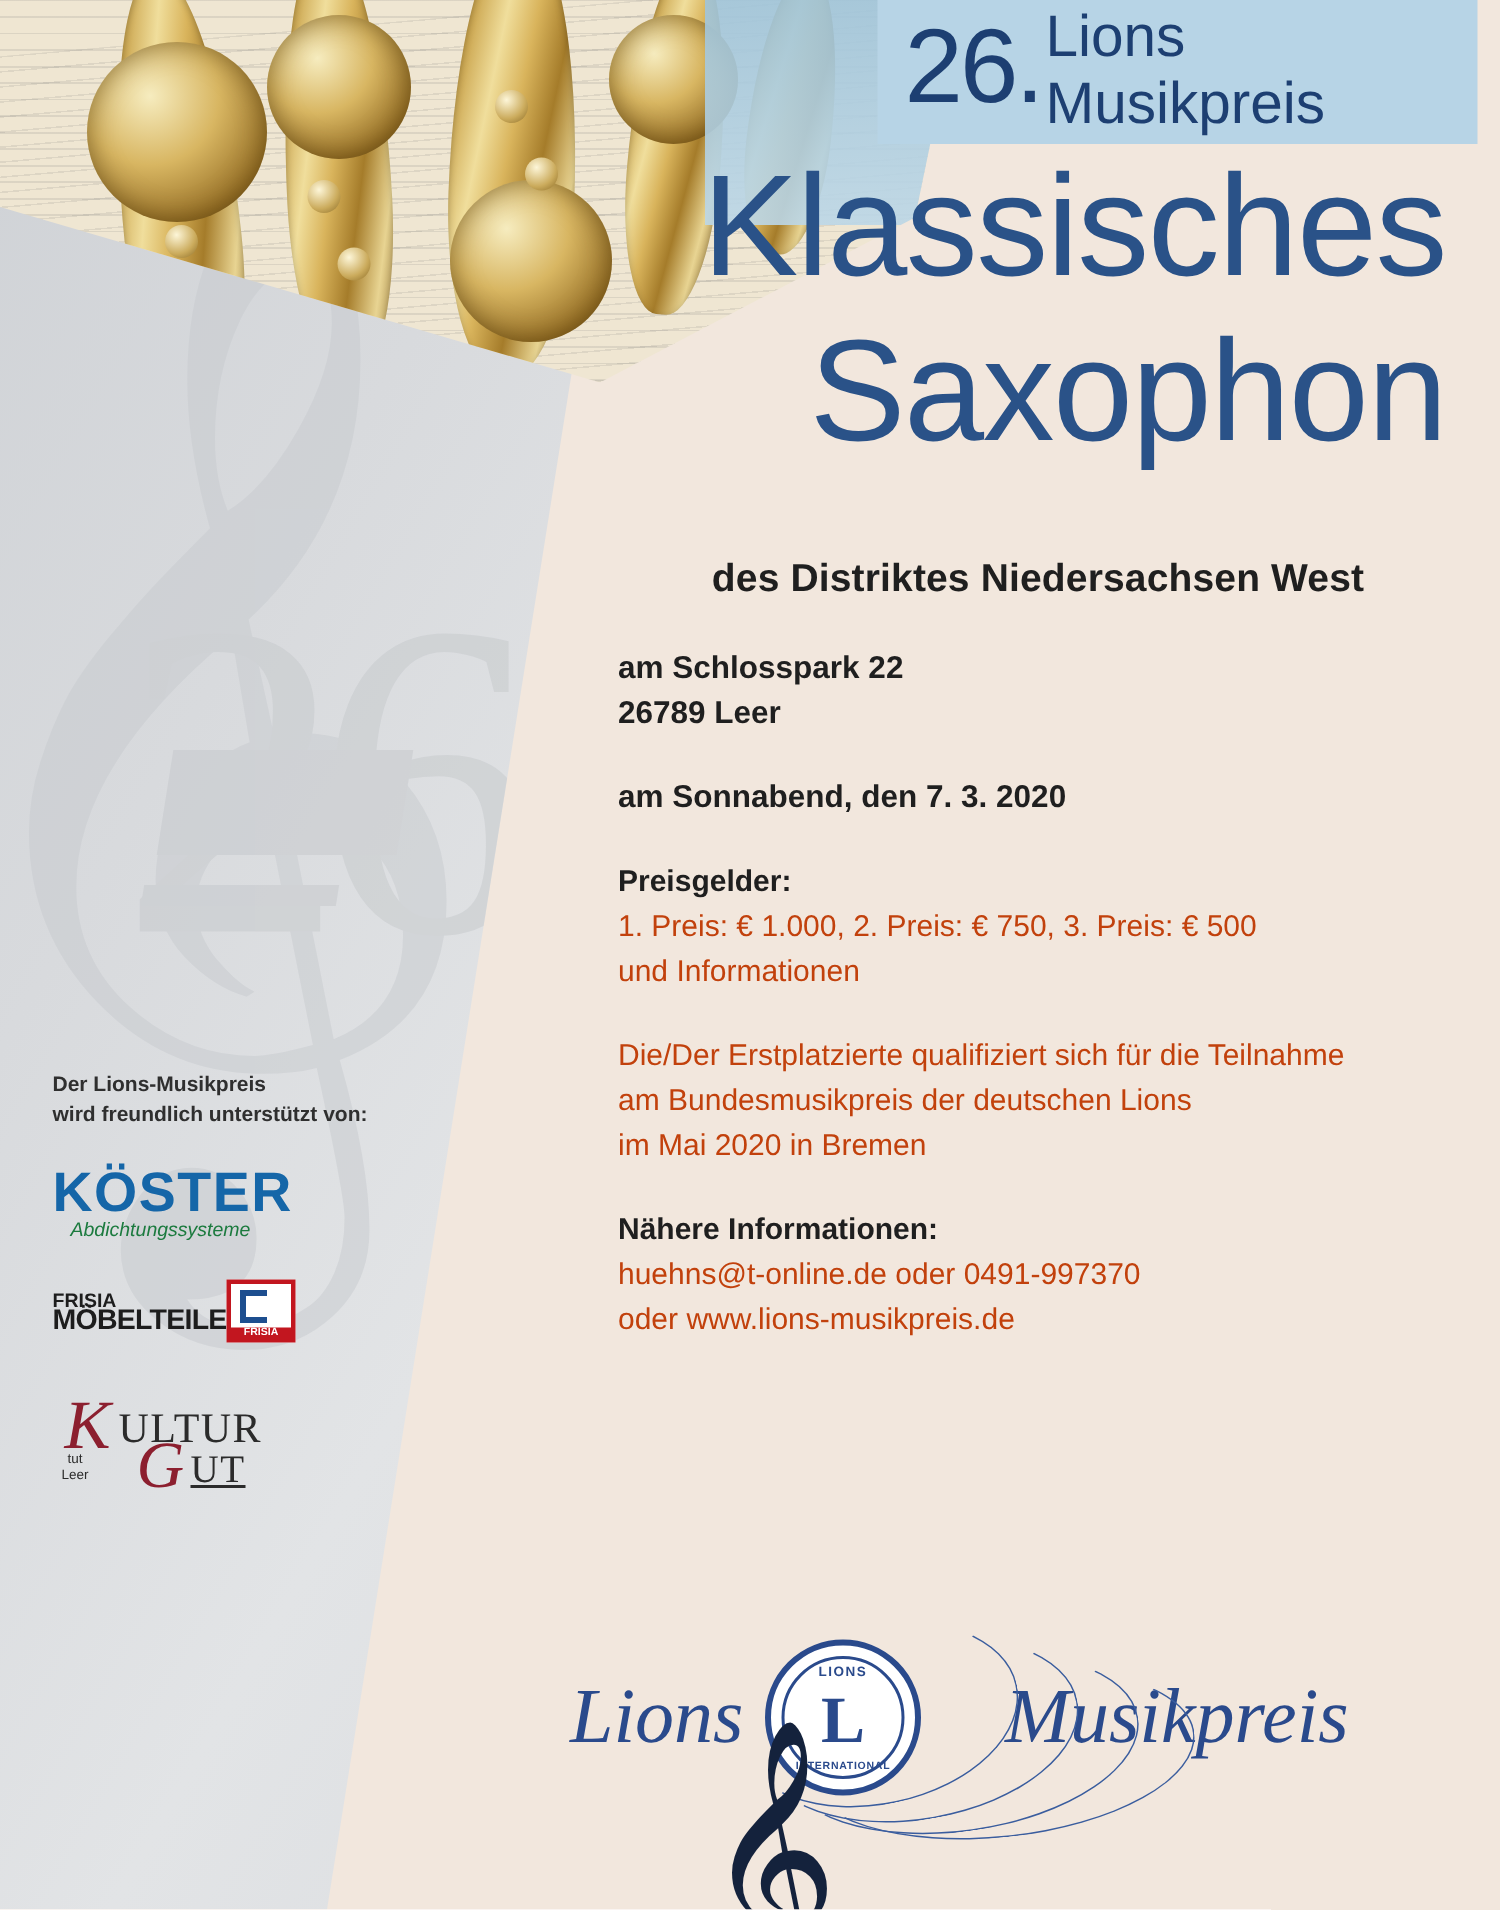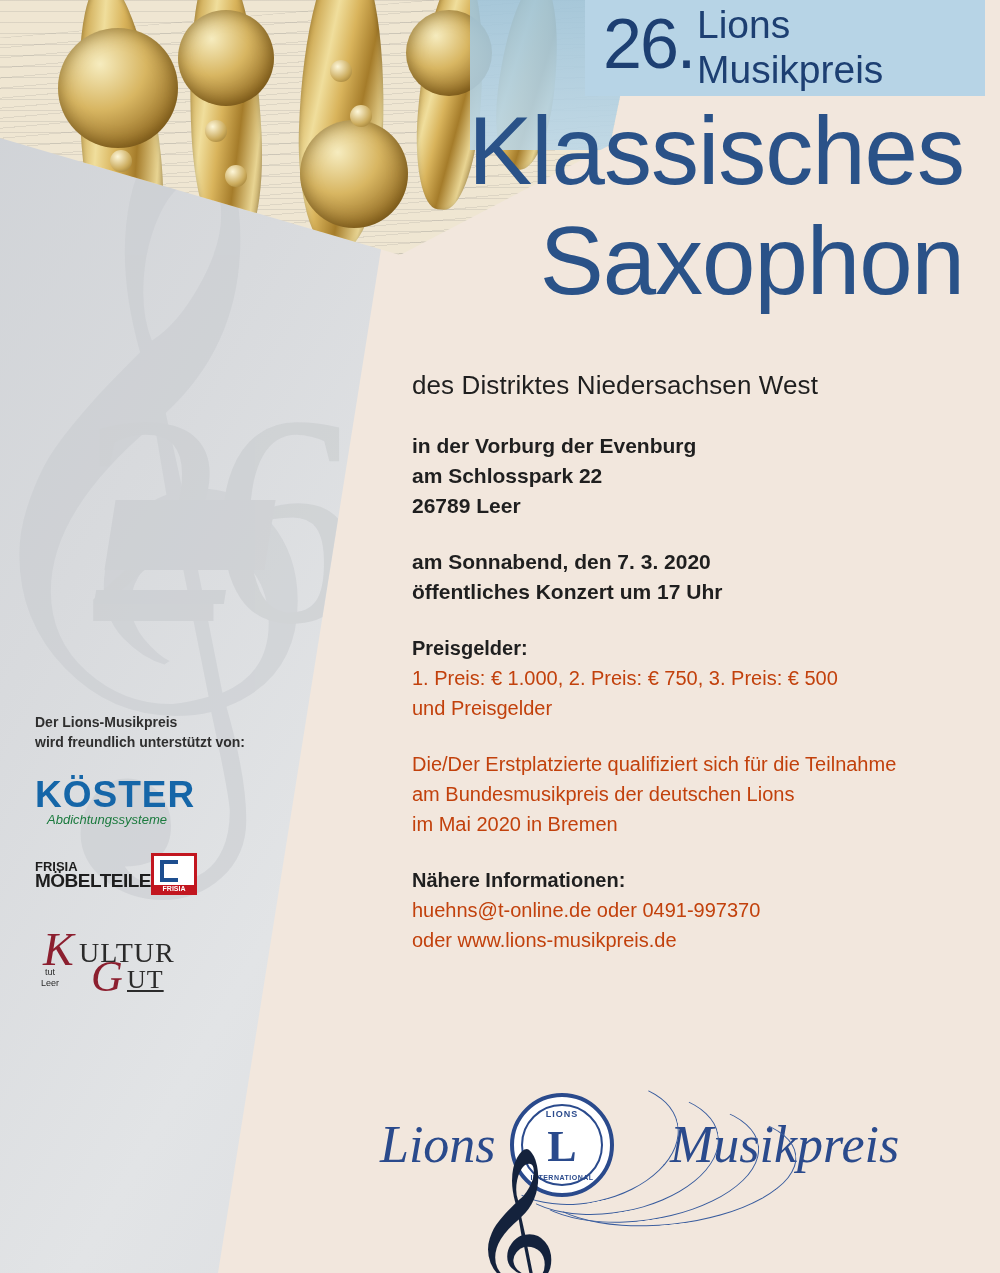"des Distriktes Niedersachsen West" .lead { font-weight: normal -> bold; text-align: none -> center }
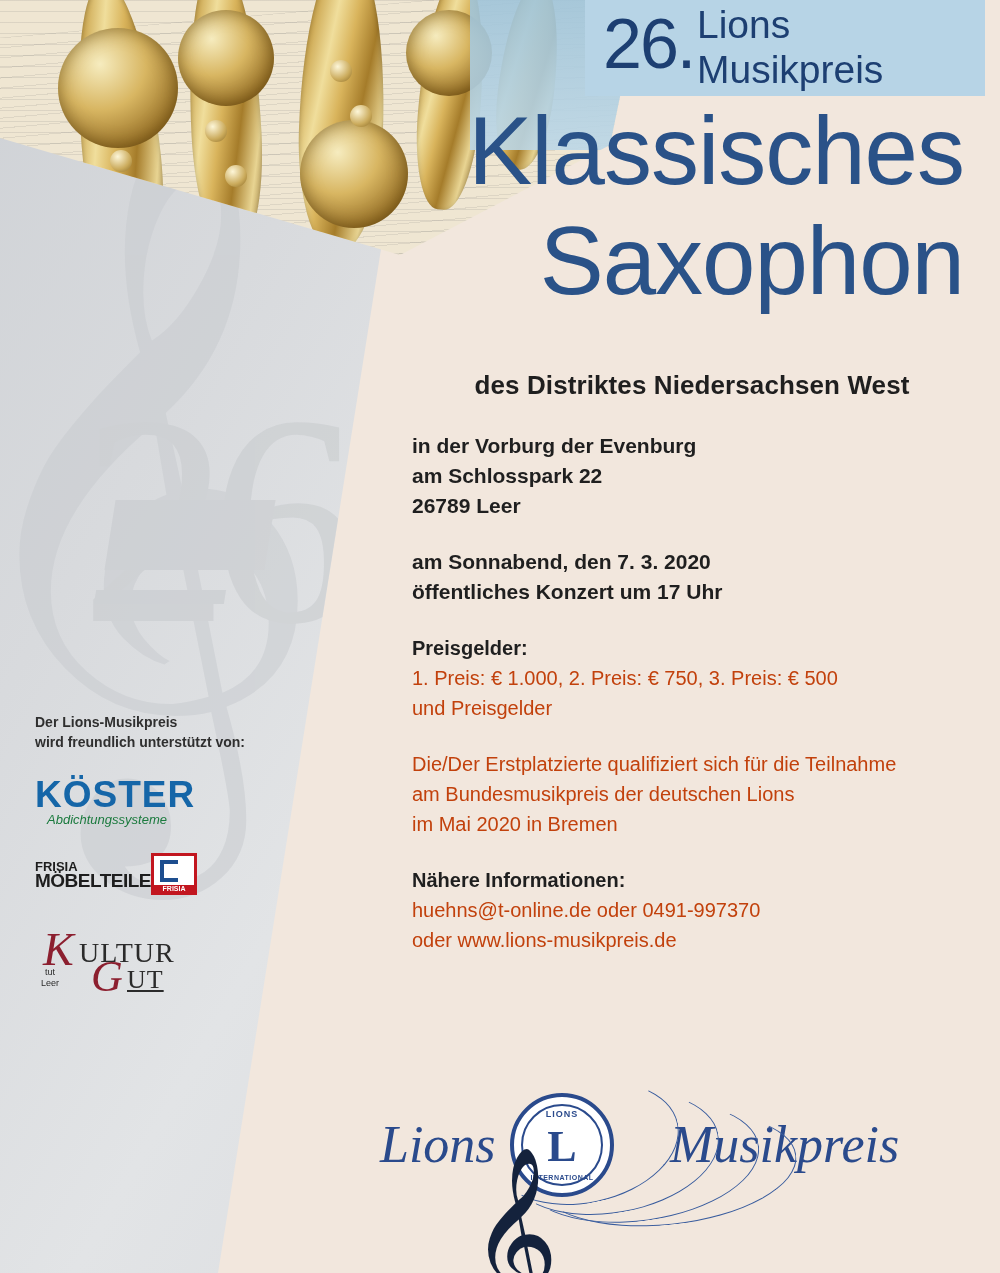"in der Vorburg der Evenburg" div.strong-line { html: <div>in der Vorburg der Evenburg</div> -> none }
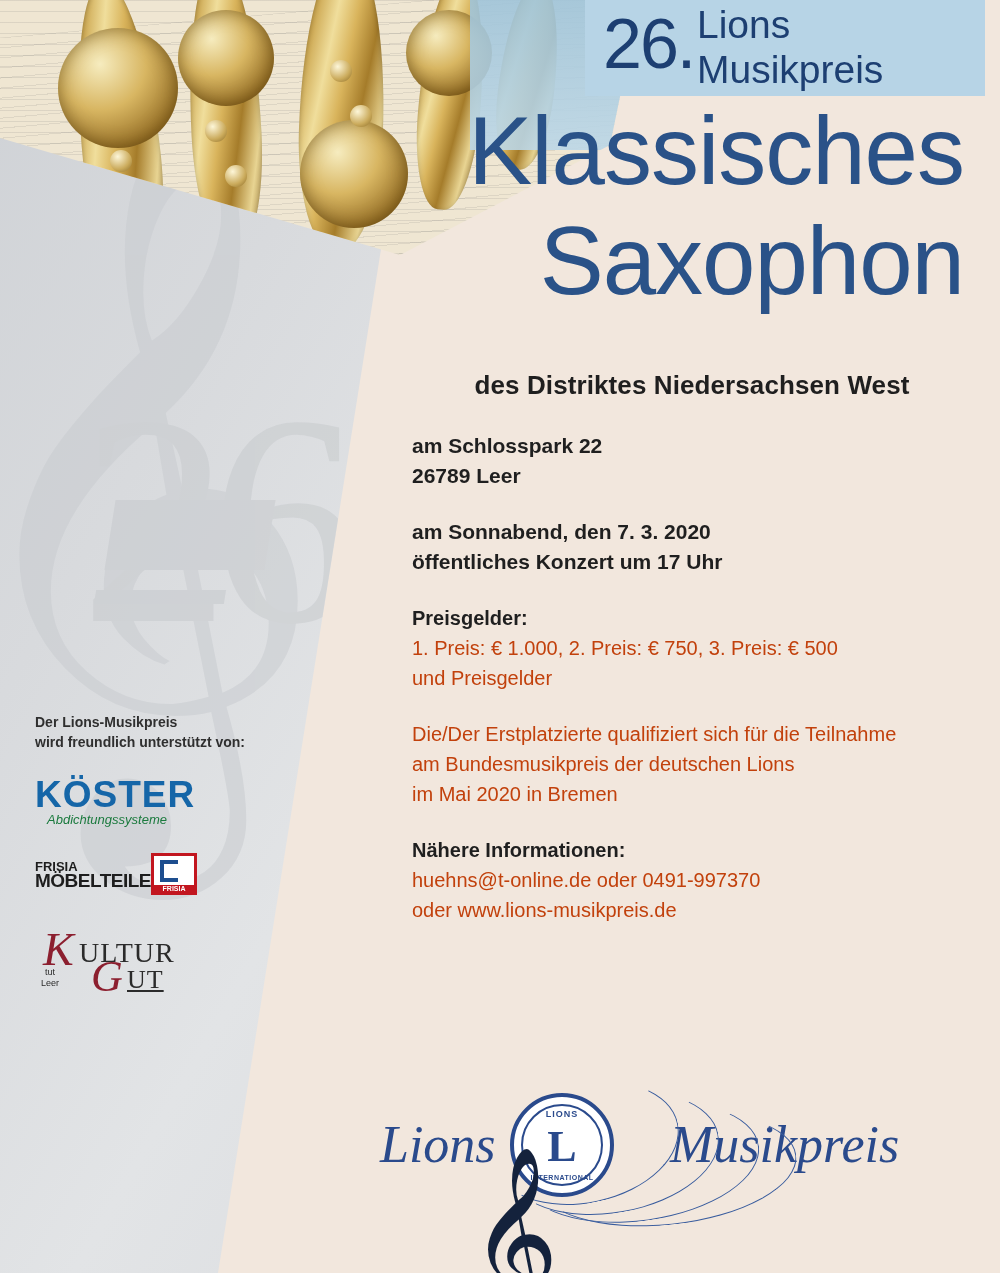"öffentliches Konzert um 17 Uhr" div.strong-line { html: <div>öffentliches Konzert um 17 Uhr</div> -> none }
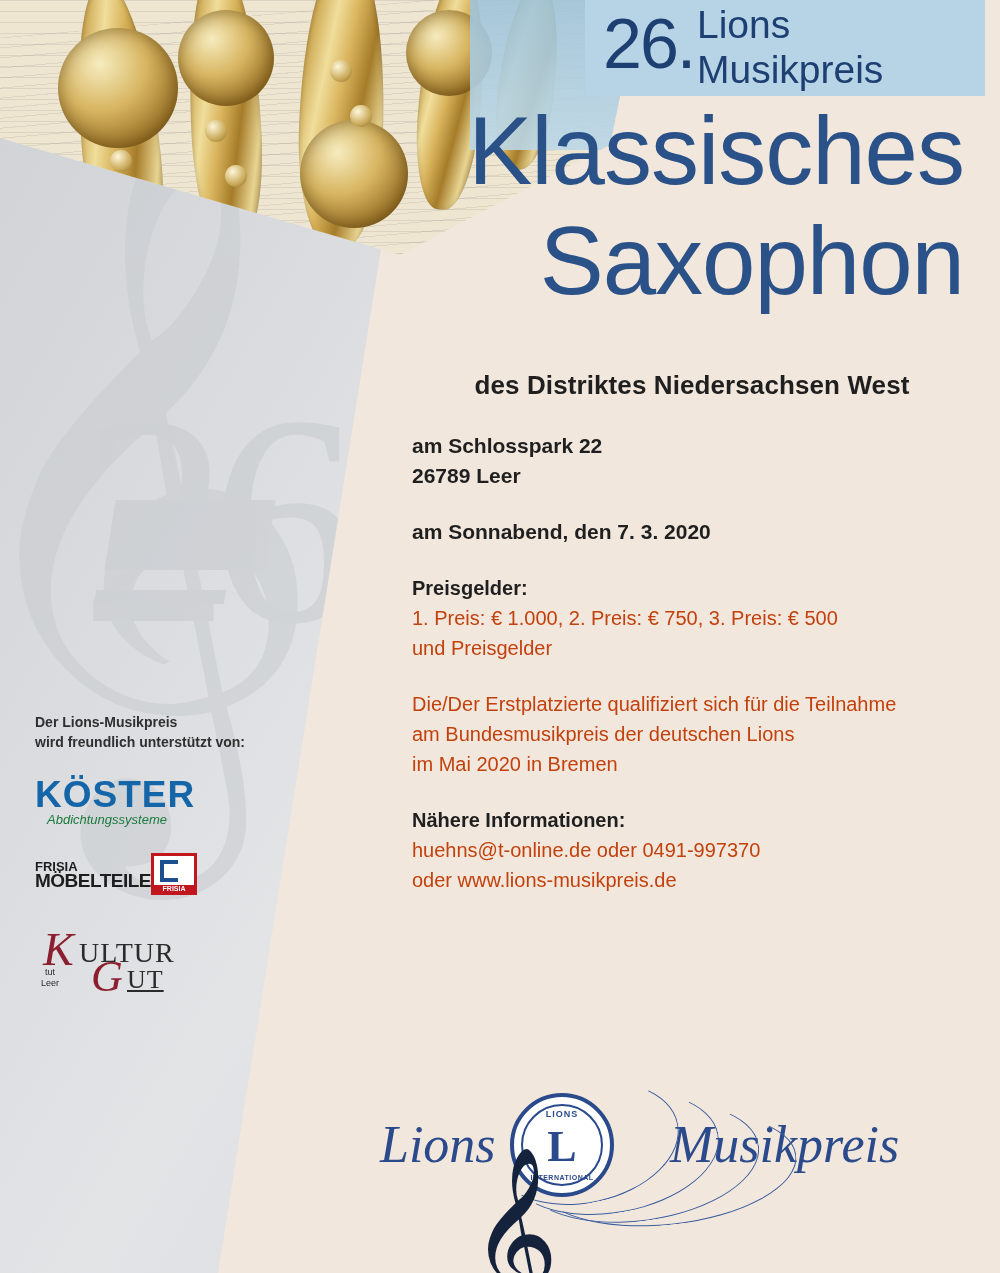"und Preisgelder" div.para { text: Preisgelder -> Informationen }
